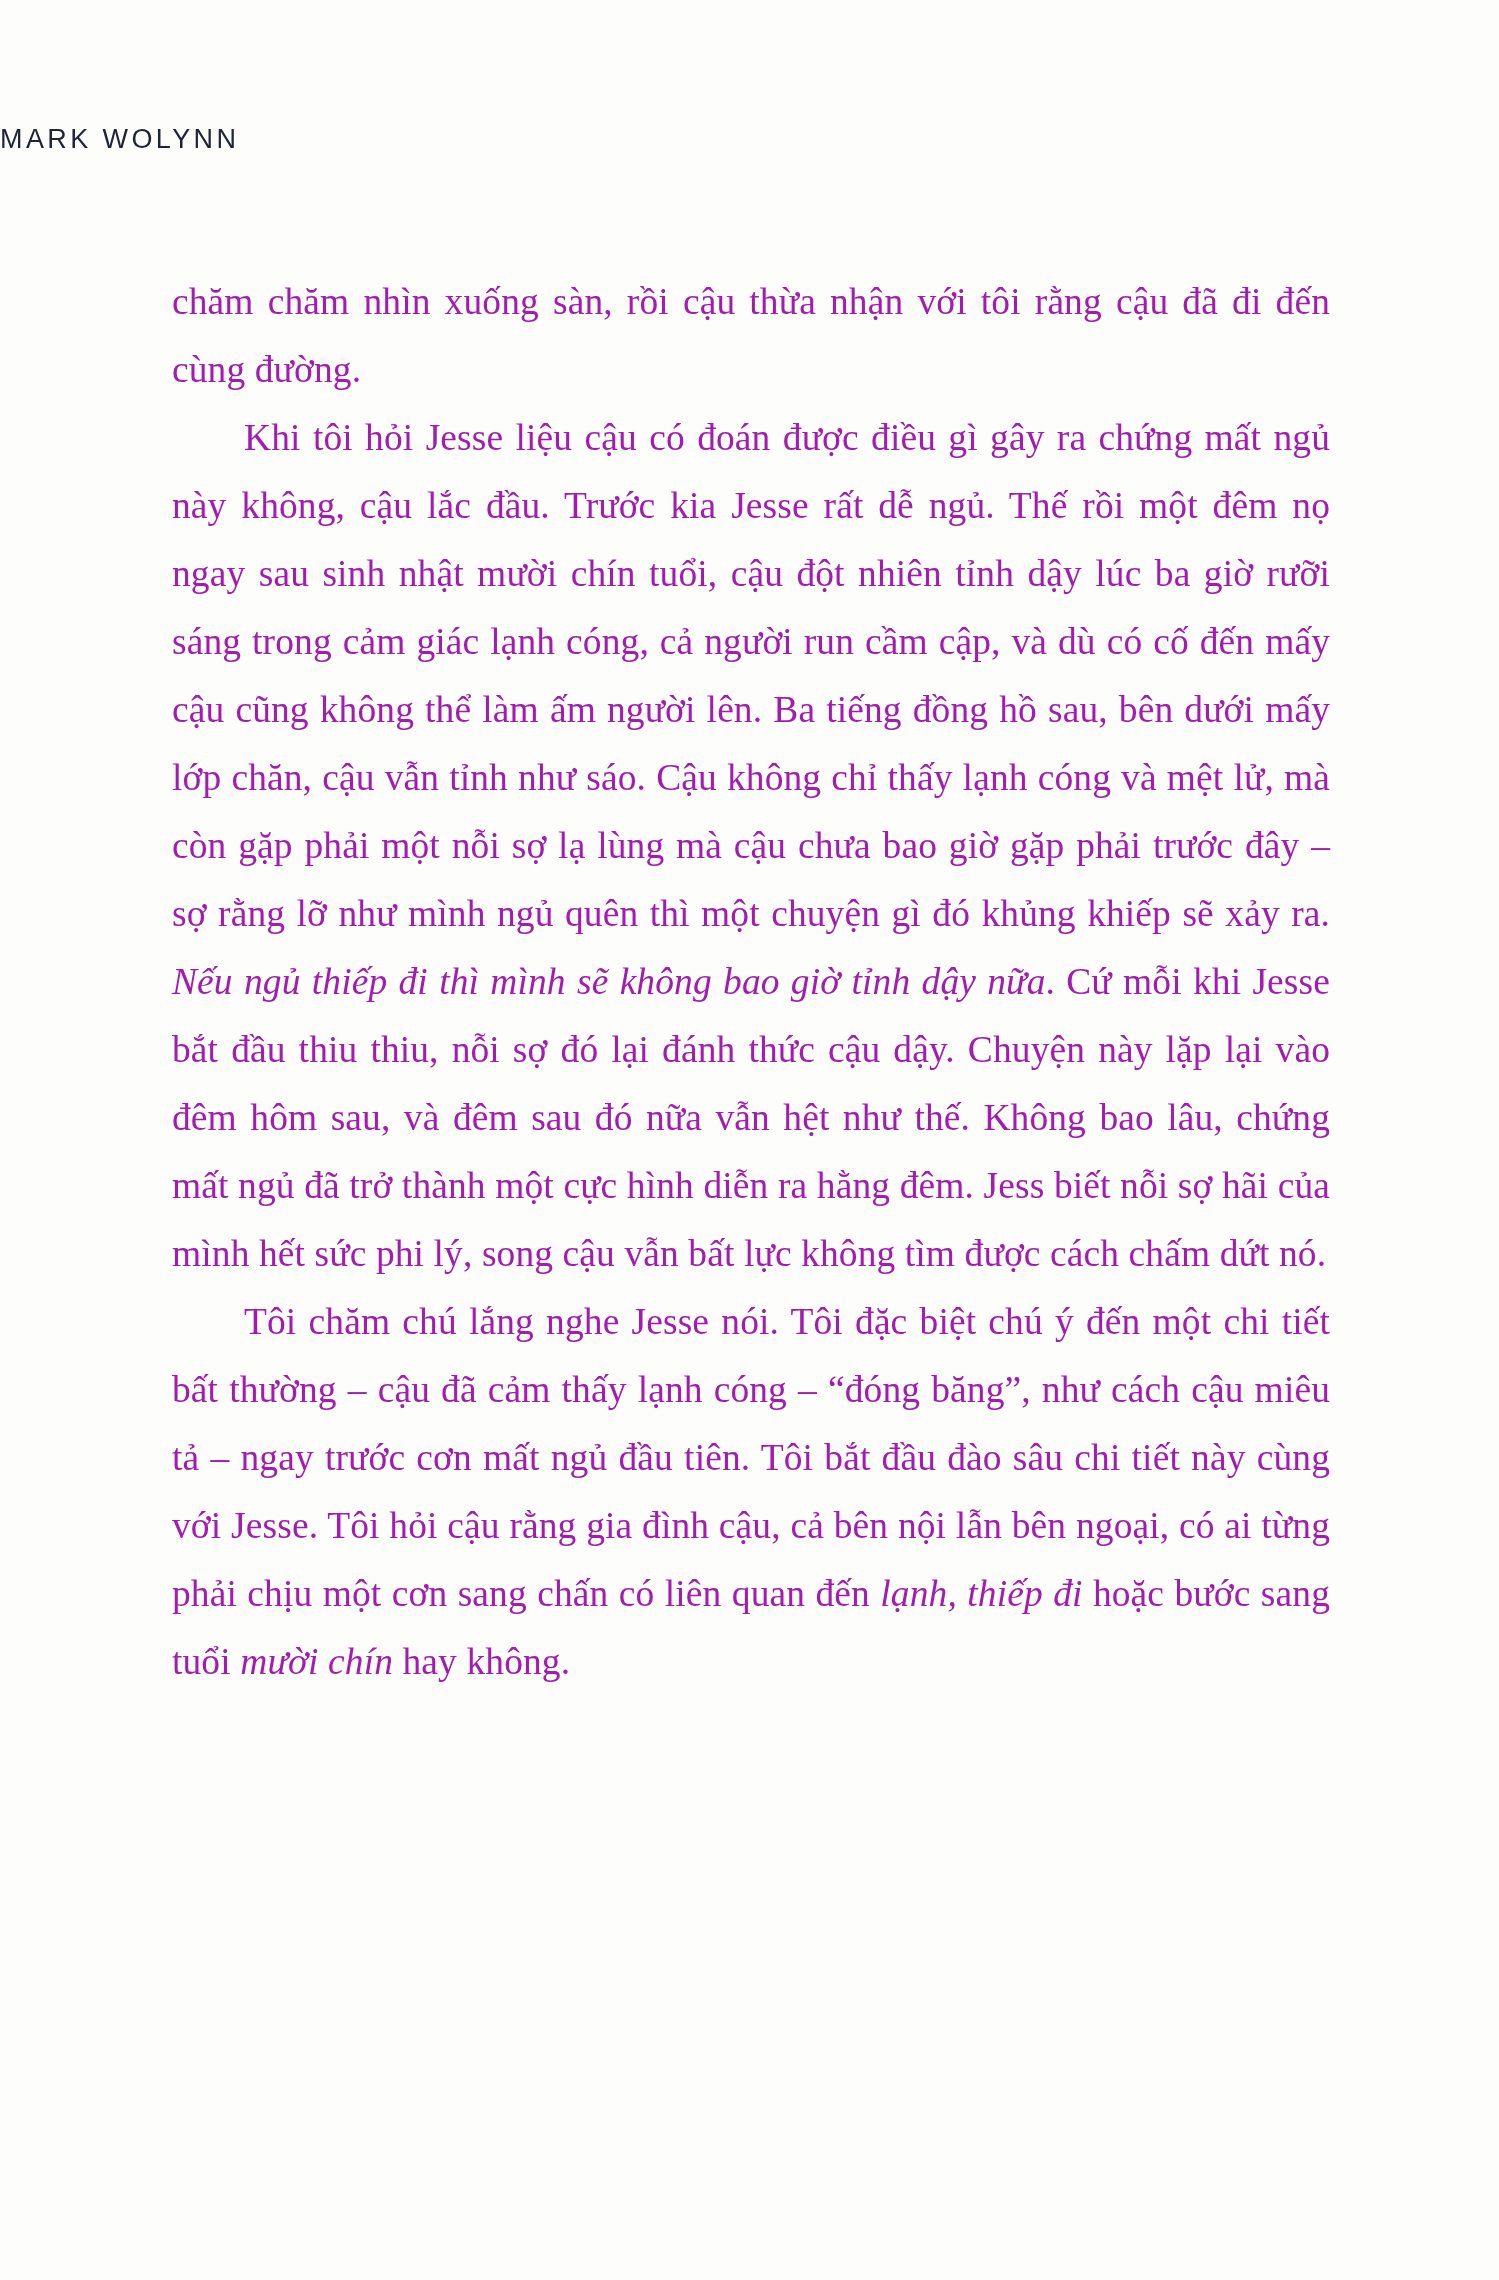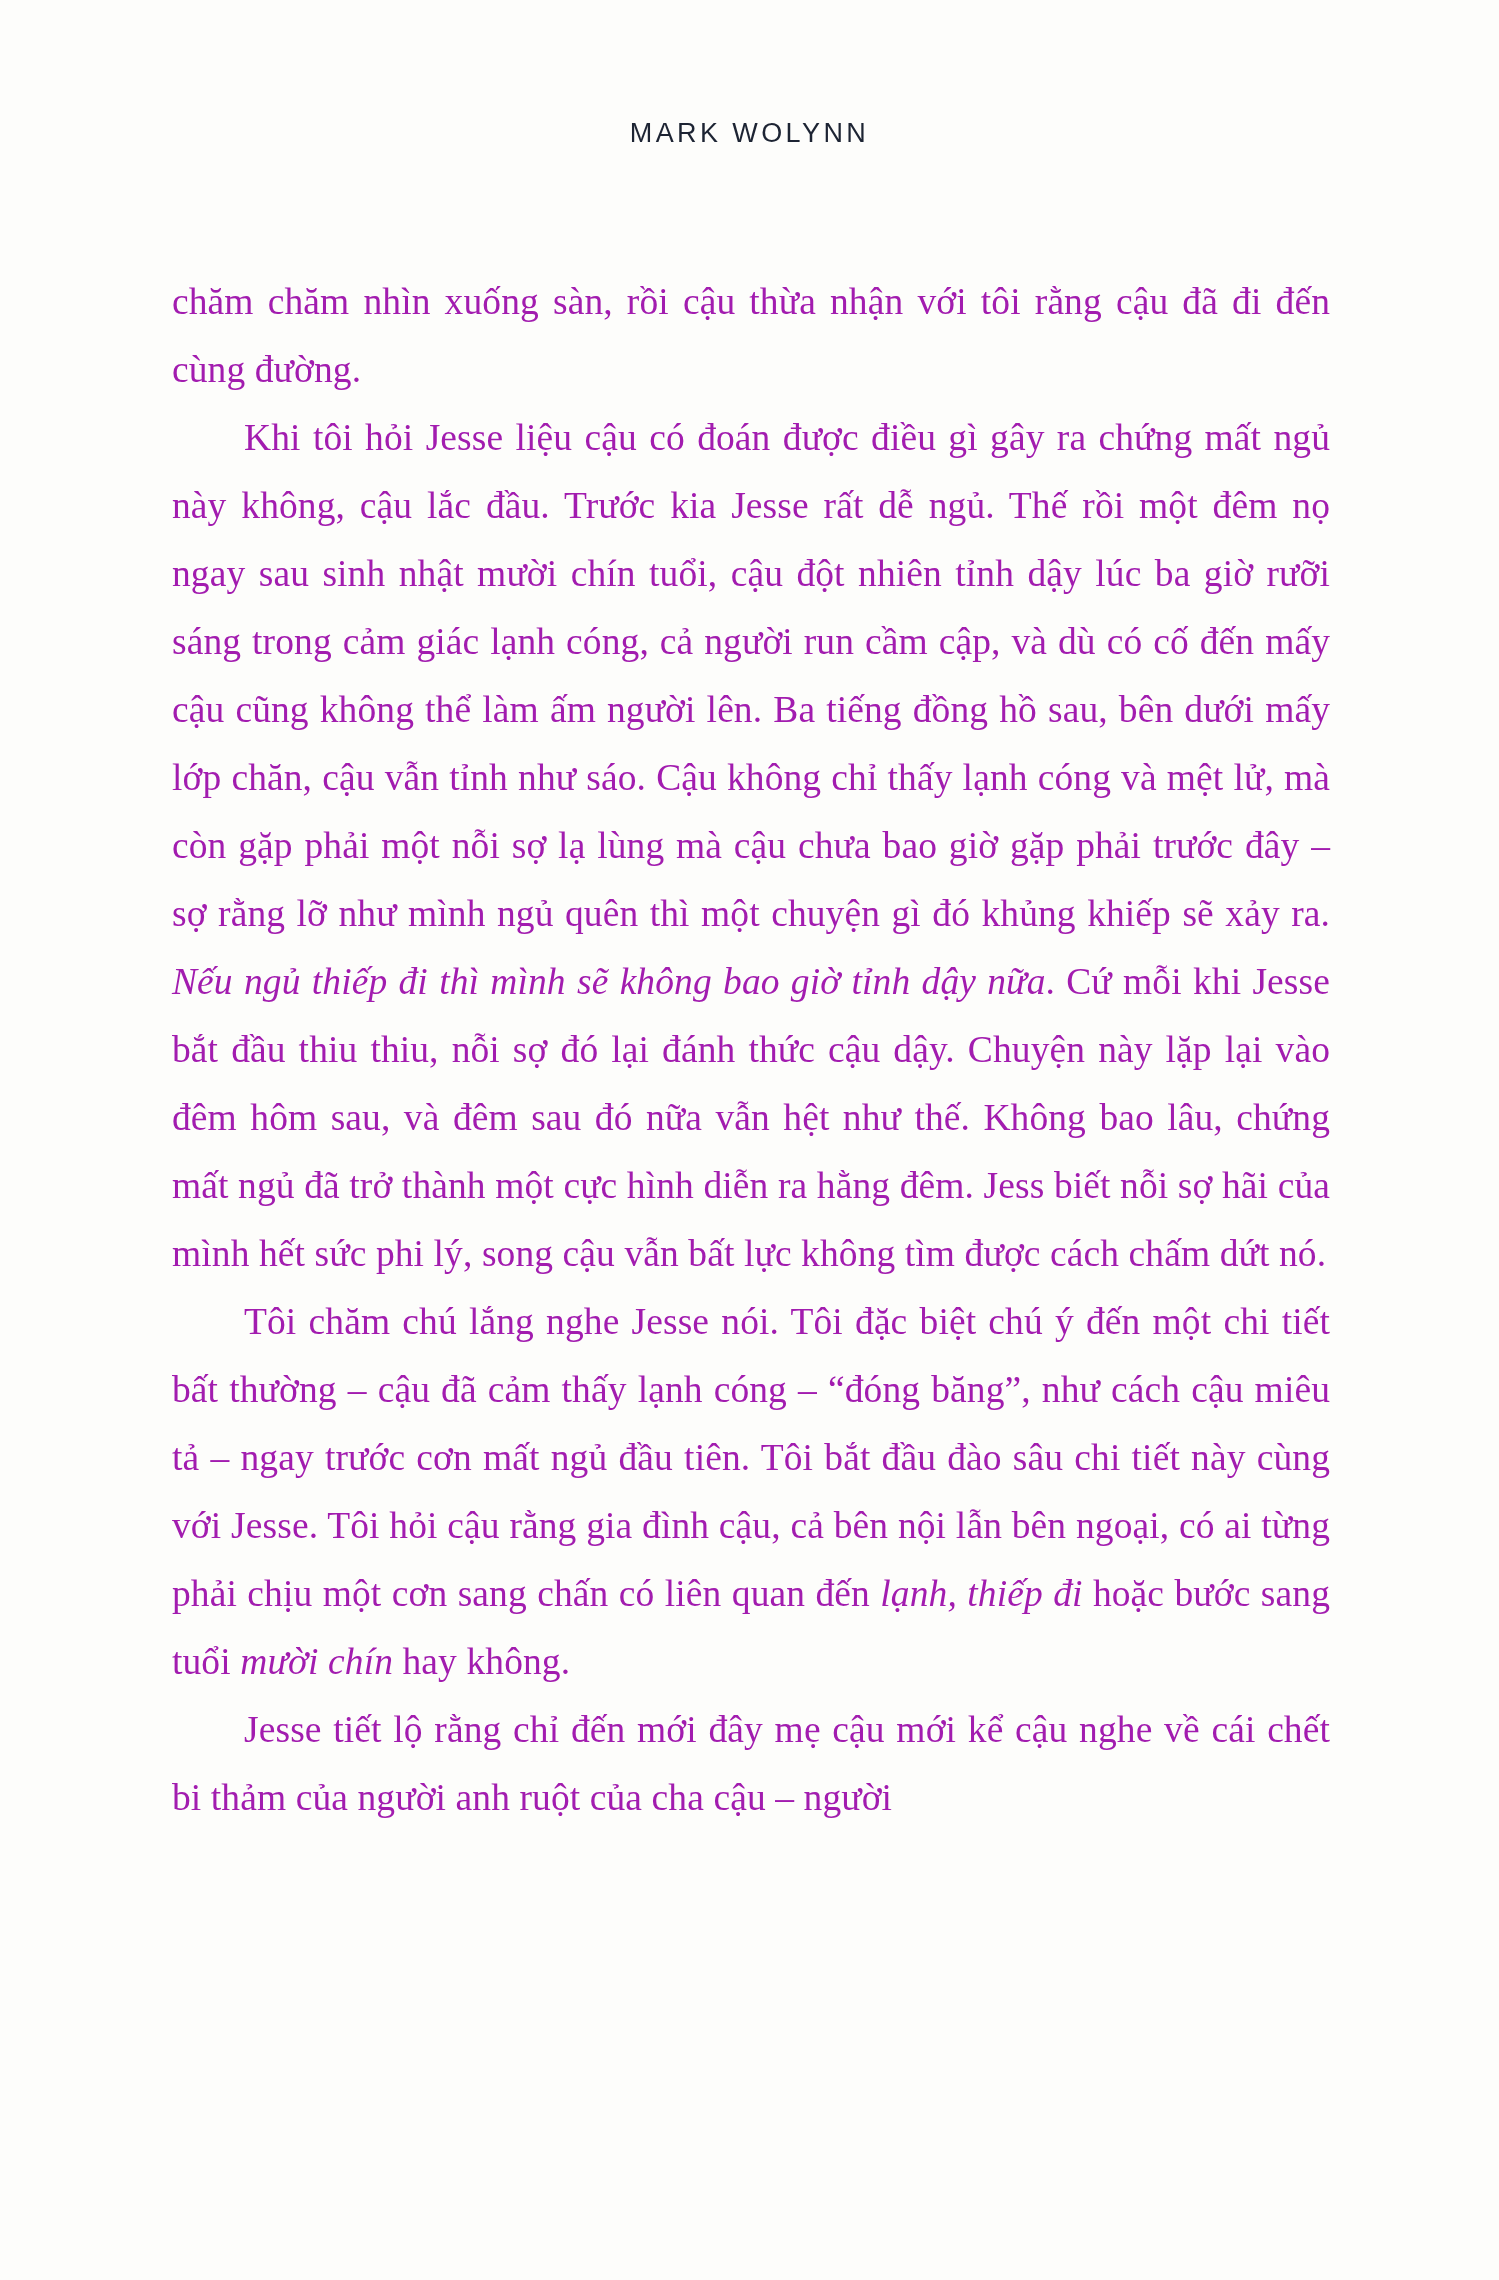"MARK WOLYNN" .running-head { text-align: center -> none; top: 118px -> 124px }
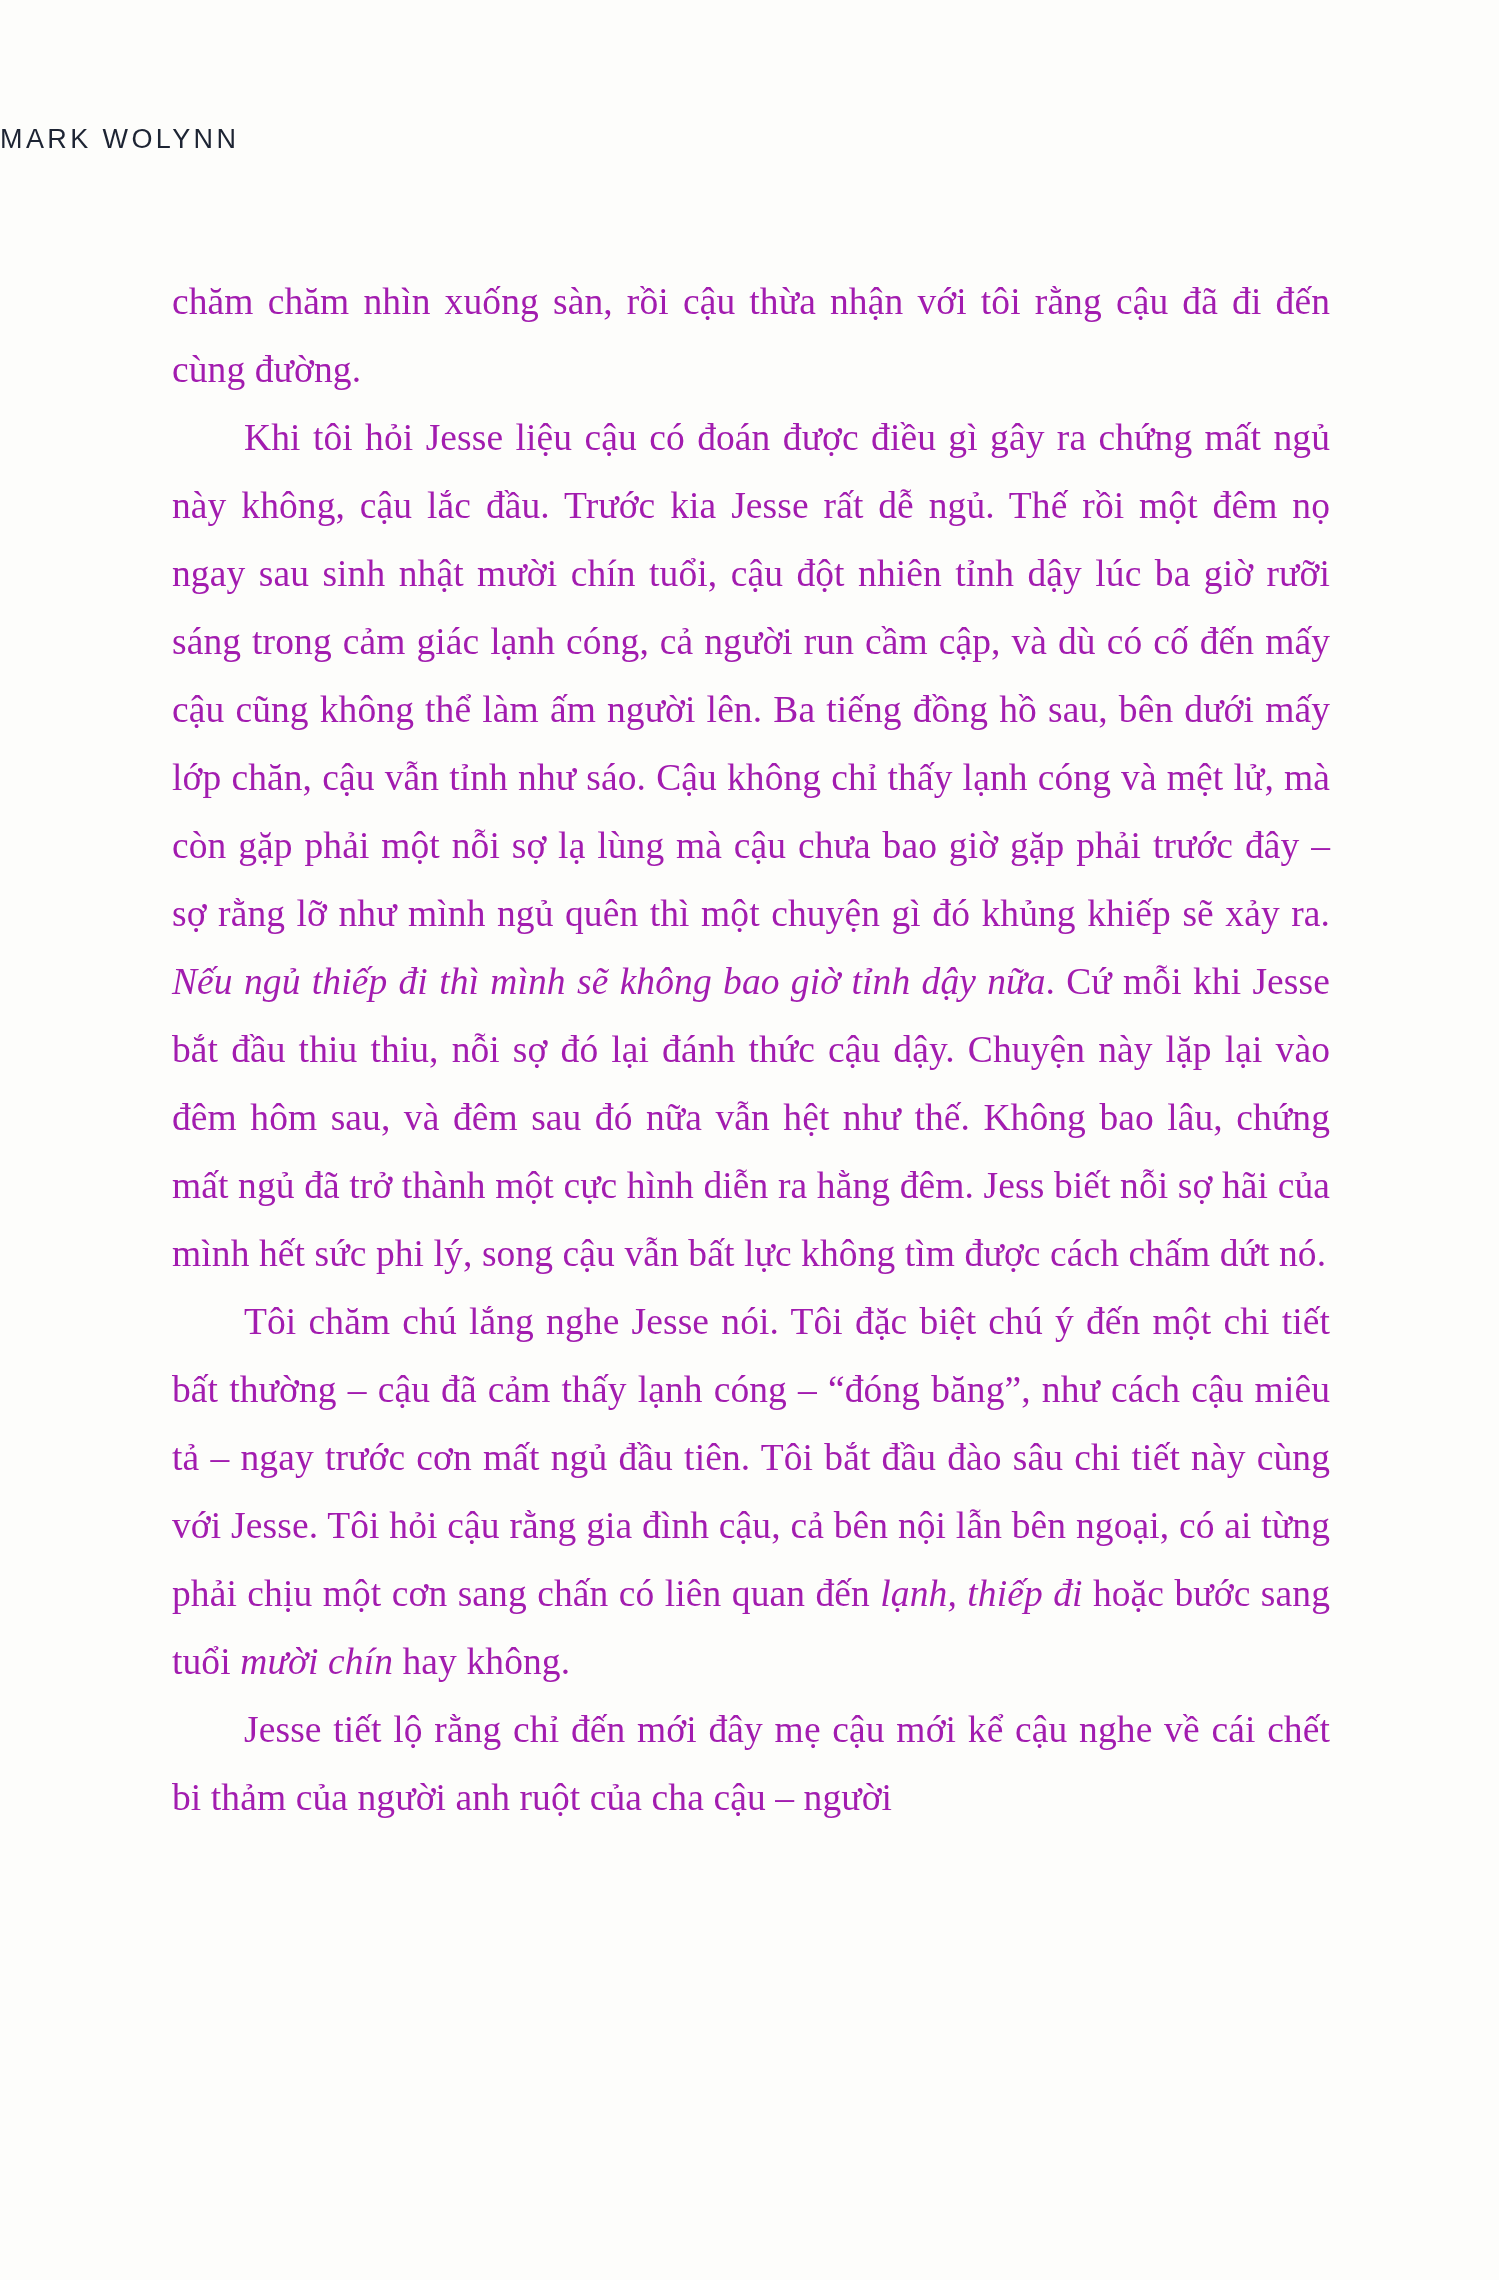"Jesse tiết lộ rằng chỉ" p.indent { html: <p><span>Jesse tiết lộ rằng chỉ đến mới đây mẹ cậu mới kể cậu nghe về cái chết bi thảm của người anh ruột của cha cậu – người</span></p> -> none }
